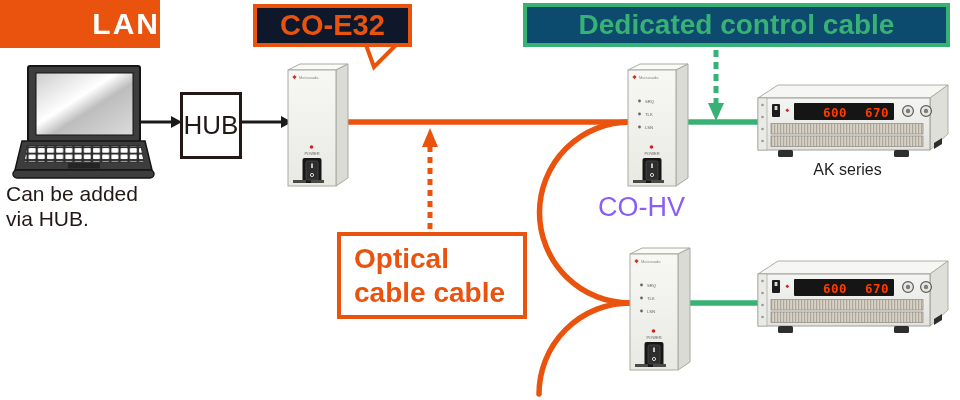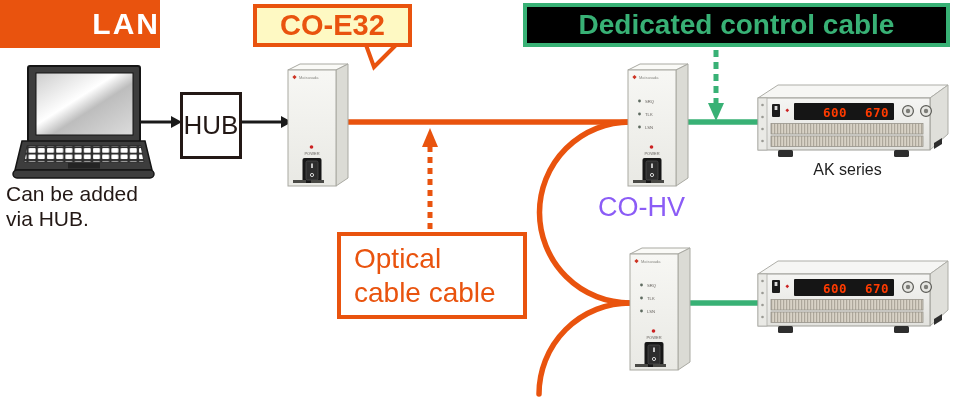"CO-E32" .bubble { background: #fef9c3 -> #0f172a }
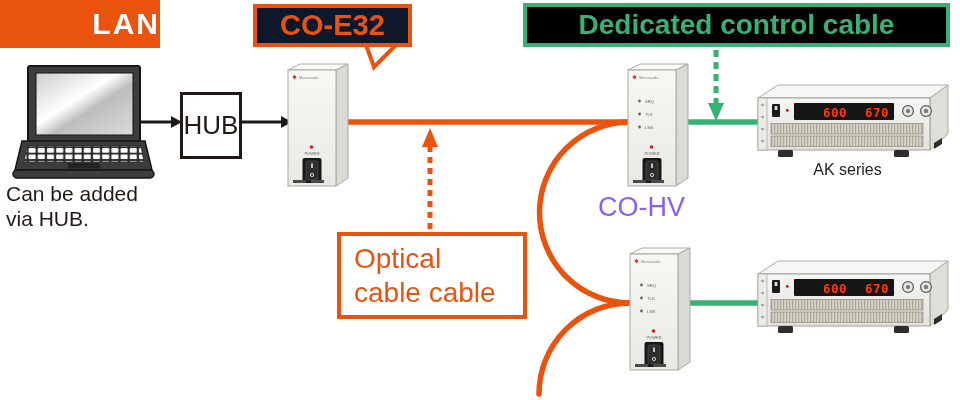"Dedicated control cable" .dedicated { background: #000000 -> #0c4a6e }
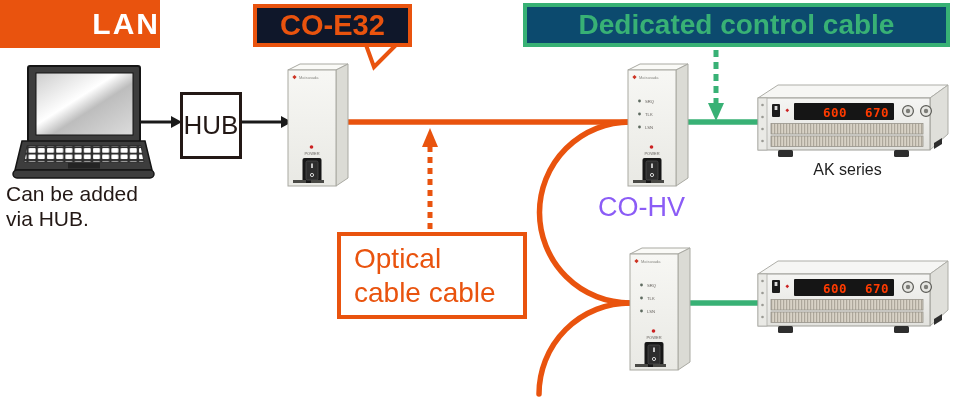"Optical" .optical { font-weight: normal -> bold }
